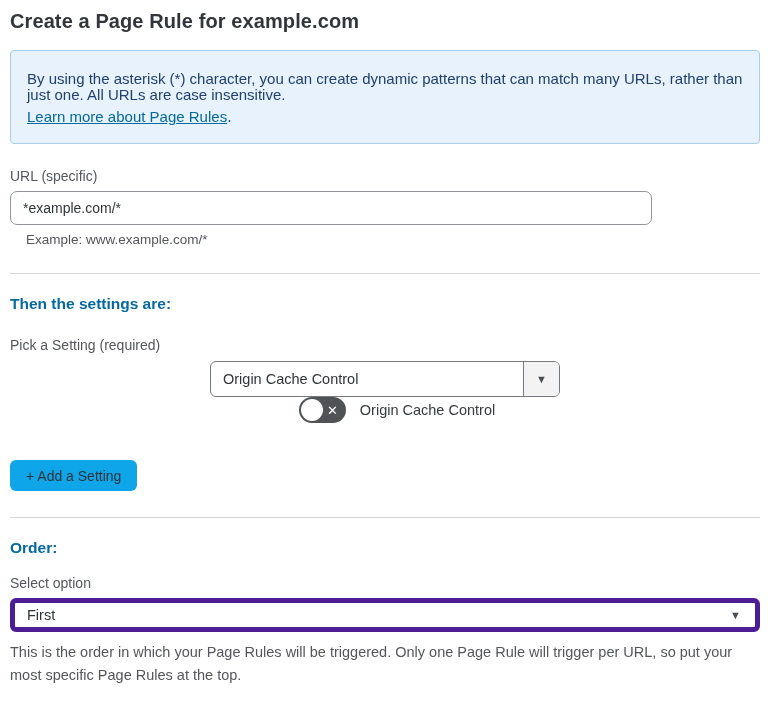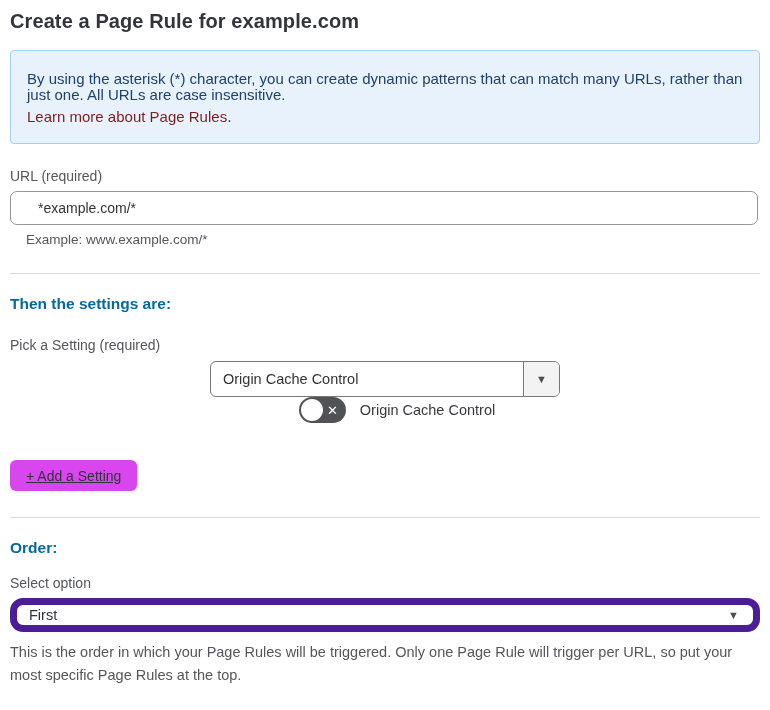"Learn more about Page Rules" .info-box .info-link { color: #7f1d1d -> #0369a1; text-decoration: none -> underline }
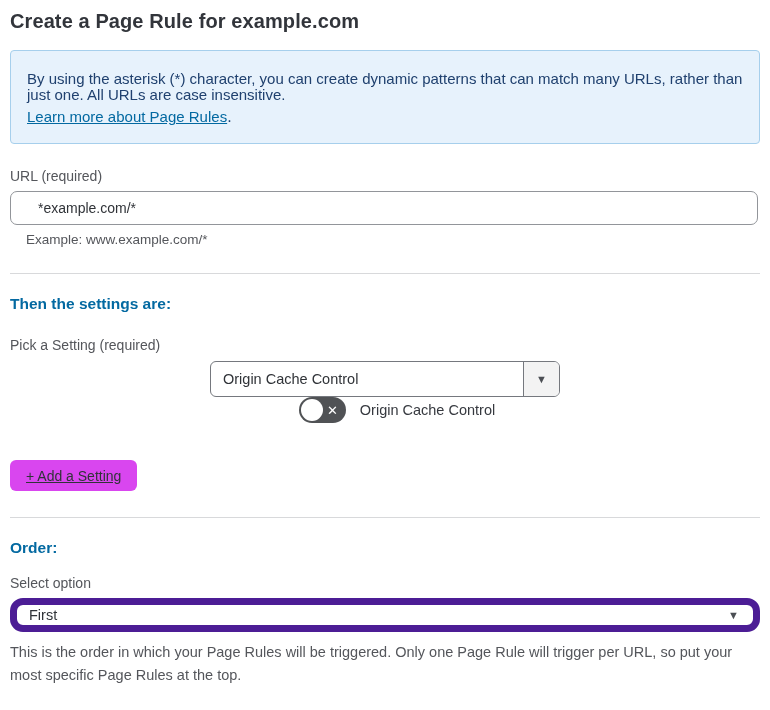"URL (required)" div.field-label { text: required -> specific }
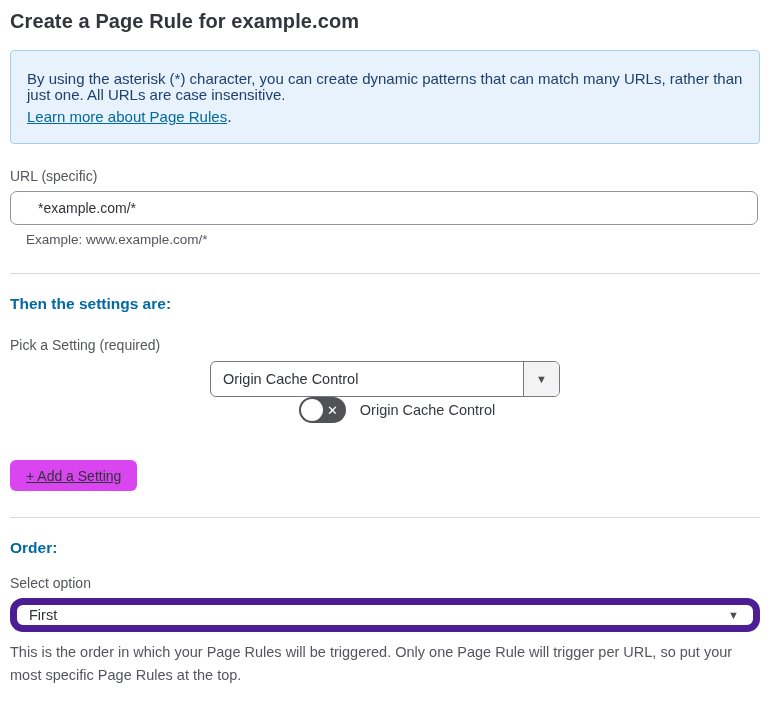"*example.com/*" .text-input { padding: 0 27px -> 0 12px; width: 748px -> 642px }
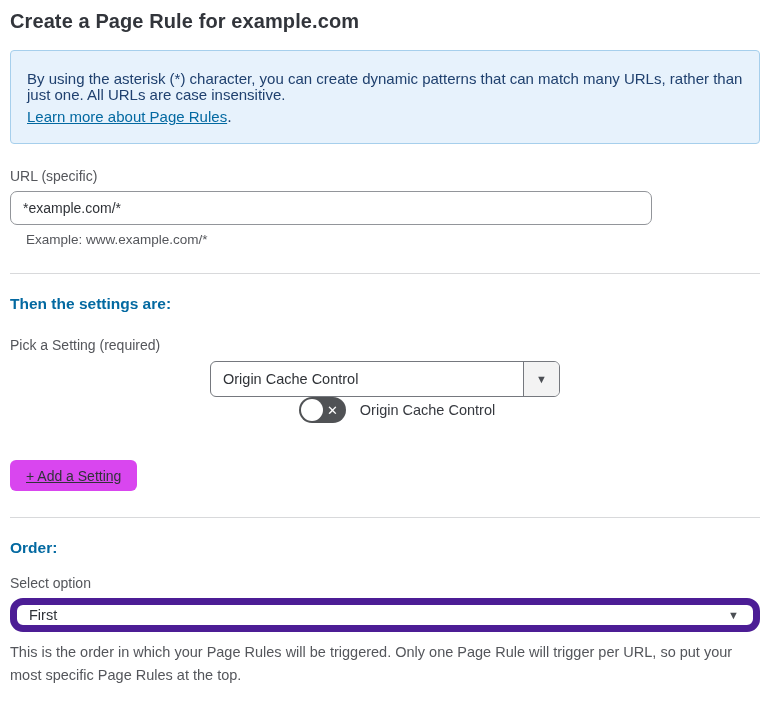"+ Add a Setting" .btn-gray { background: #d946ef -> #0ea5e9; text-decoration: underline -> none }
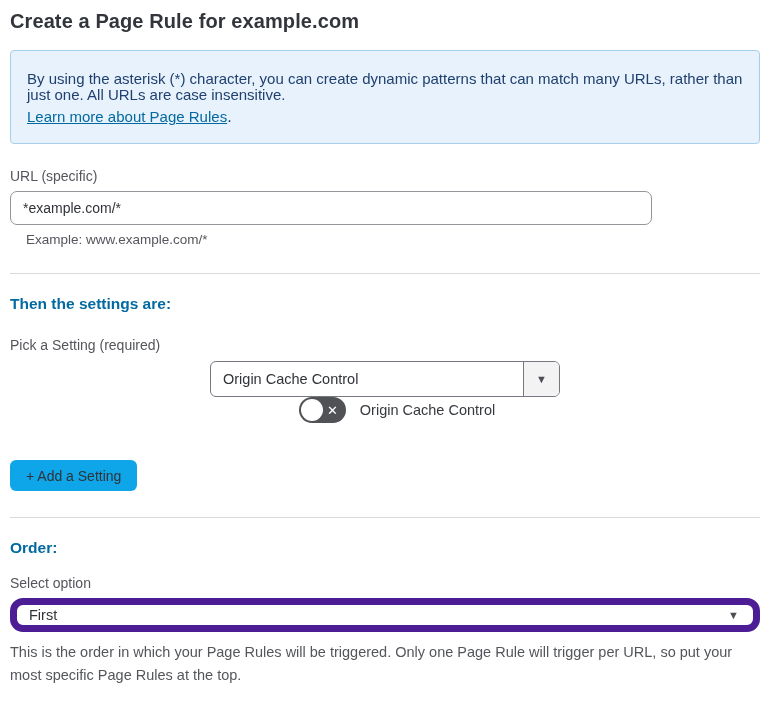"First" .select-full { border: 7px solid #4c1d95 -> 5px solid #4c1d95; border-radius: 13px -> 6px }
